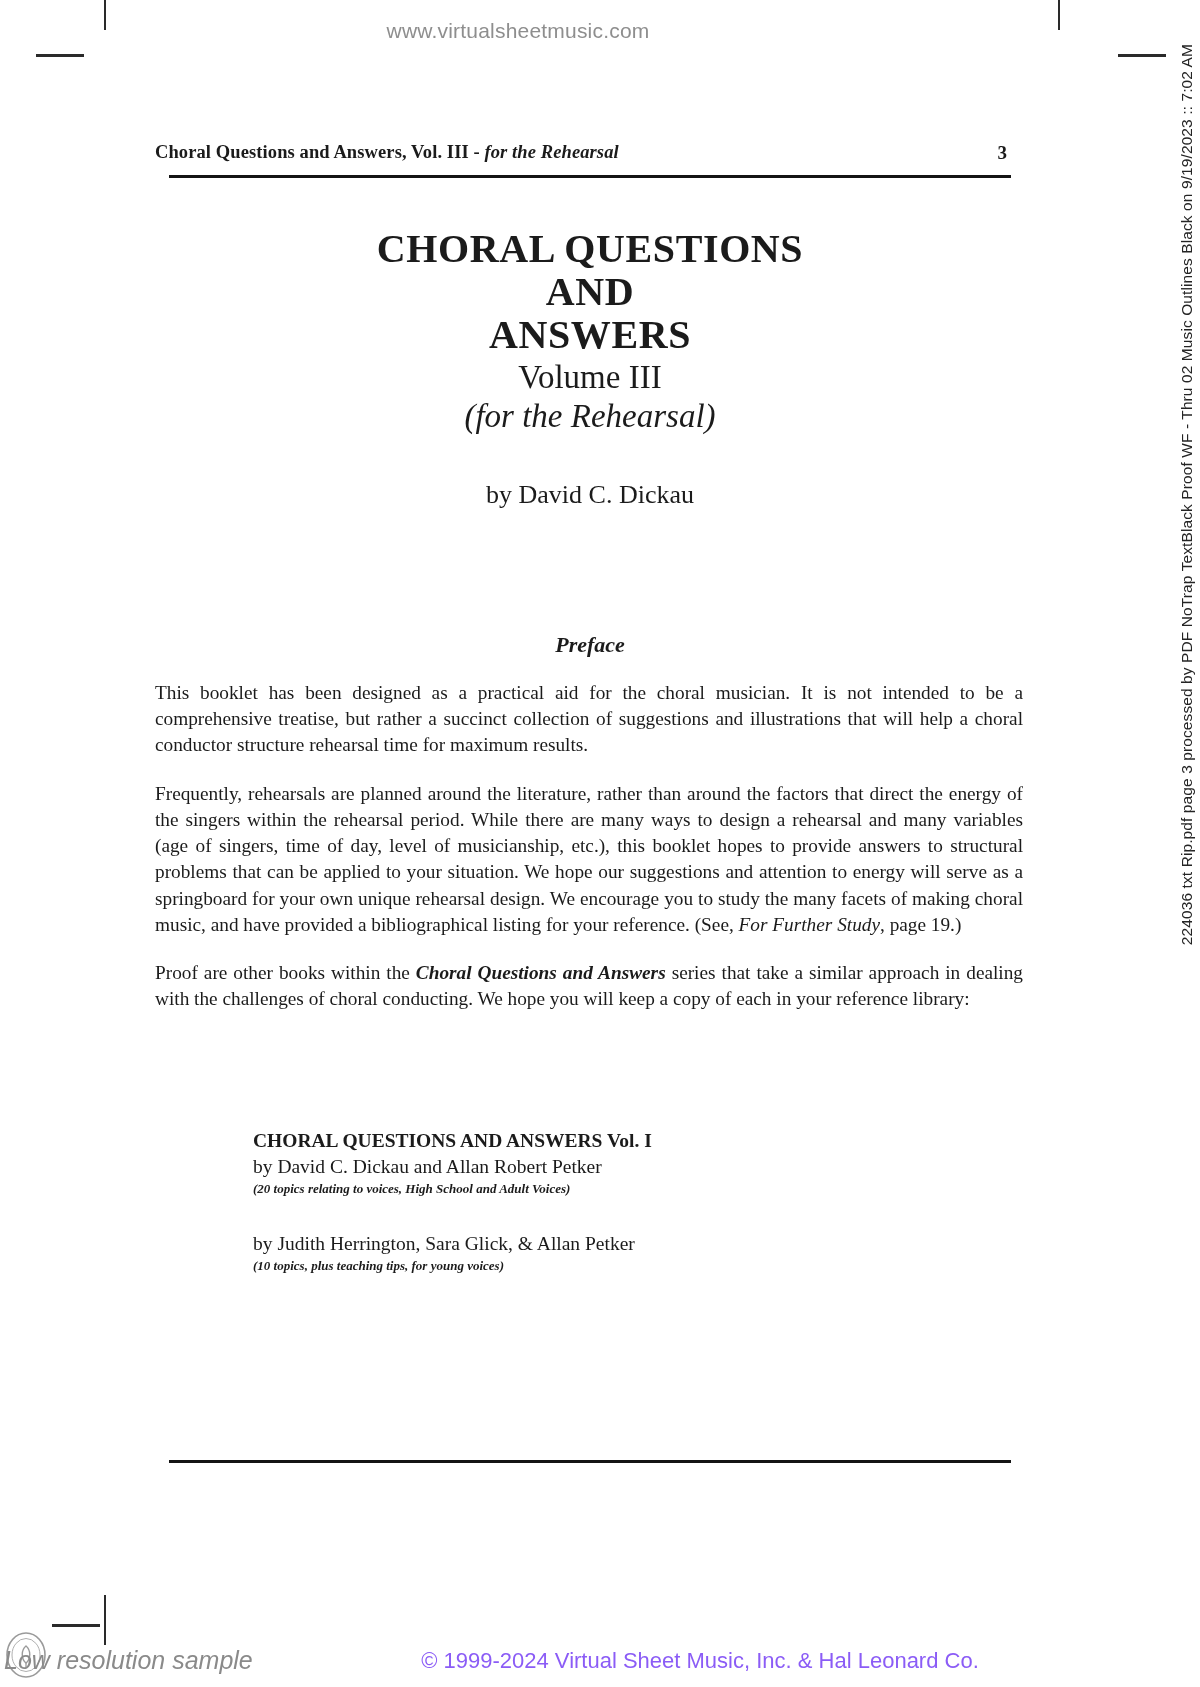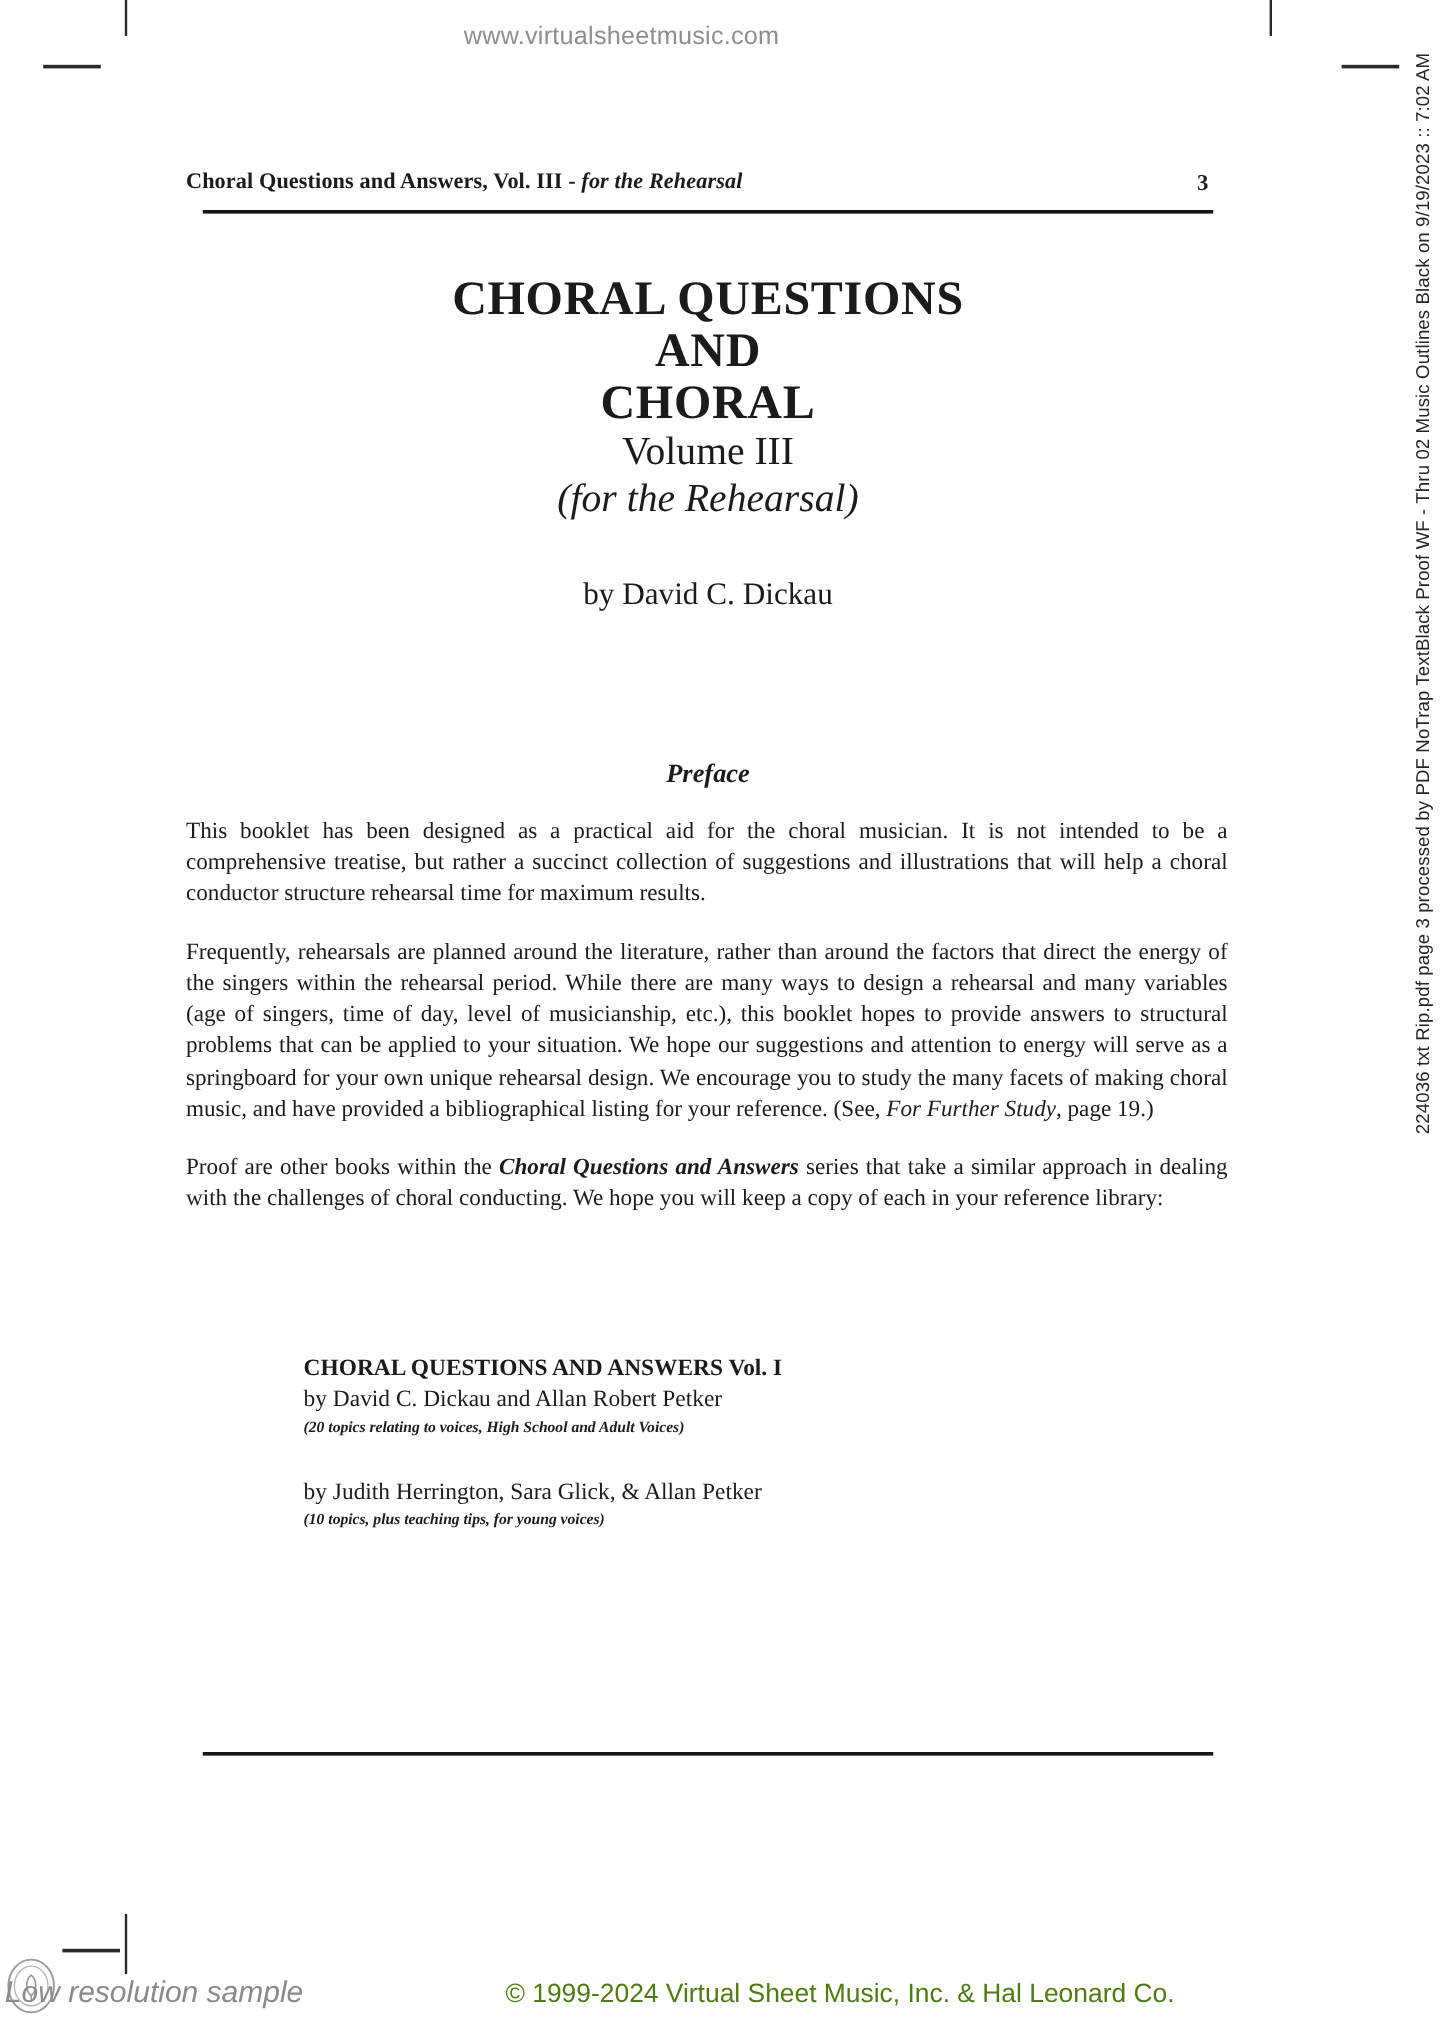"CHORAL" div.title-main { text: CHORAL -> ANSWERS }
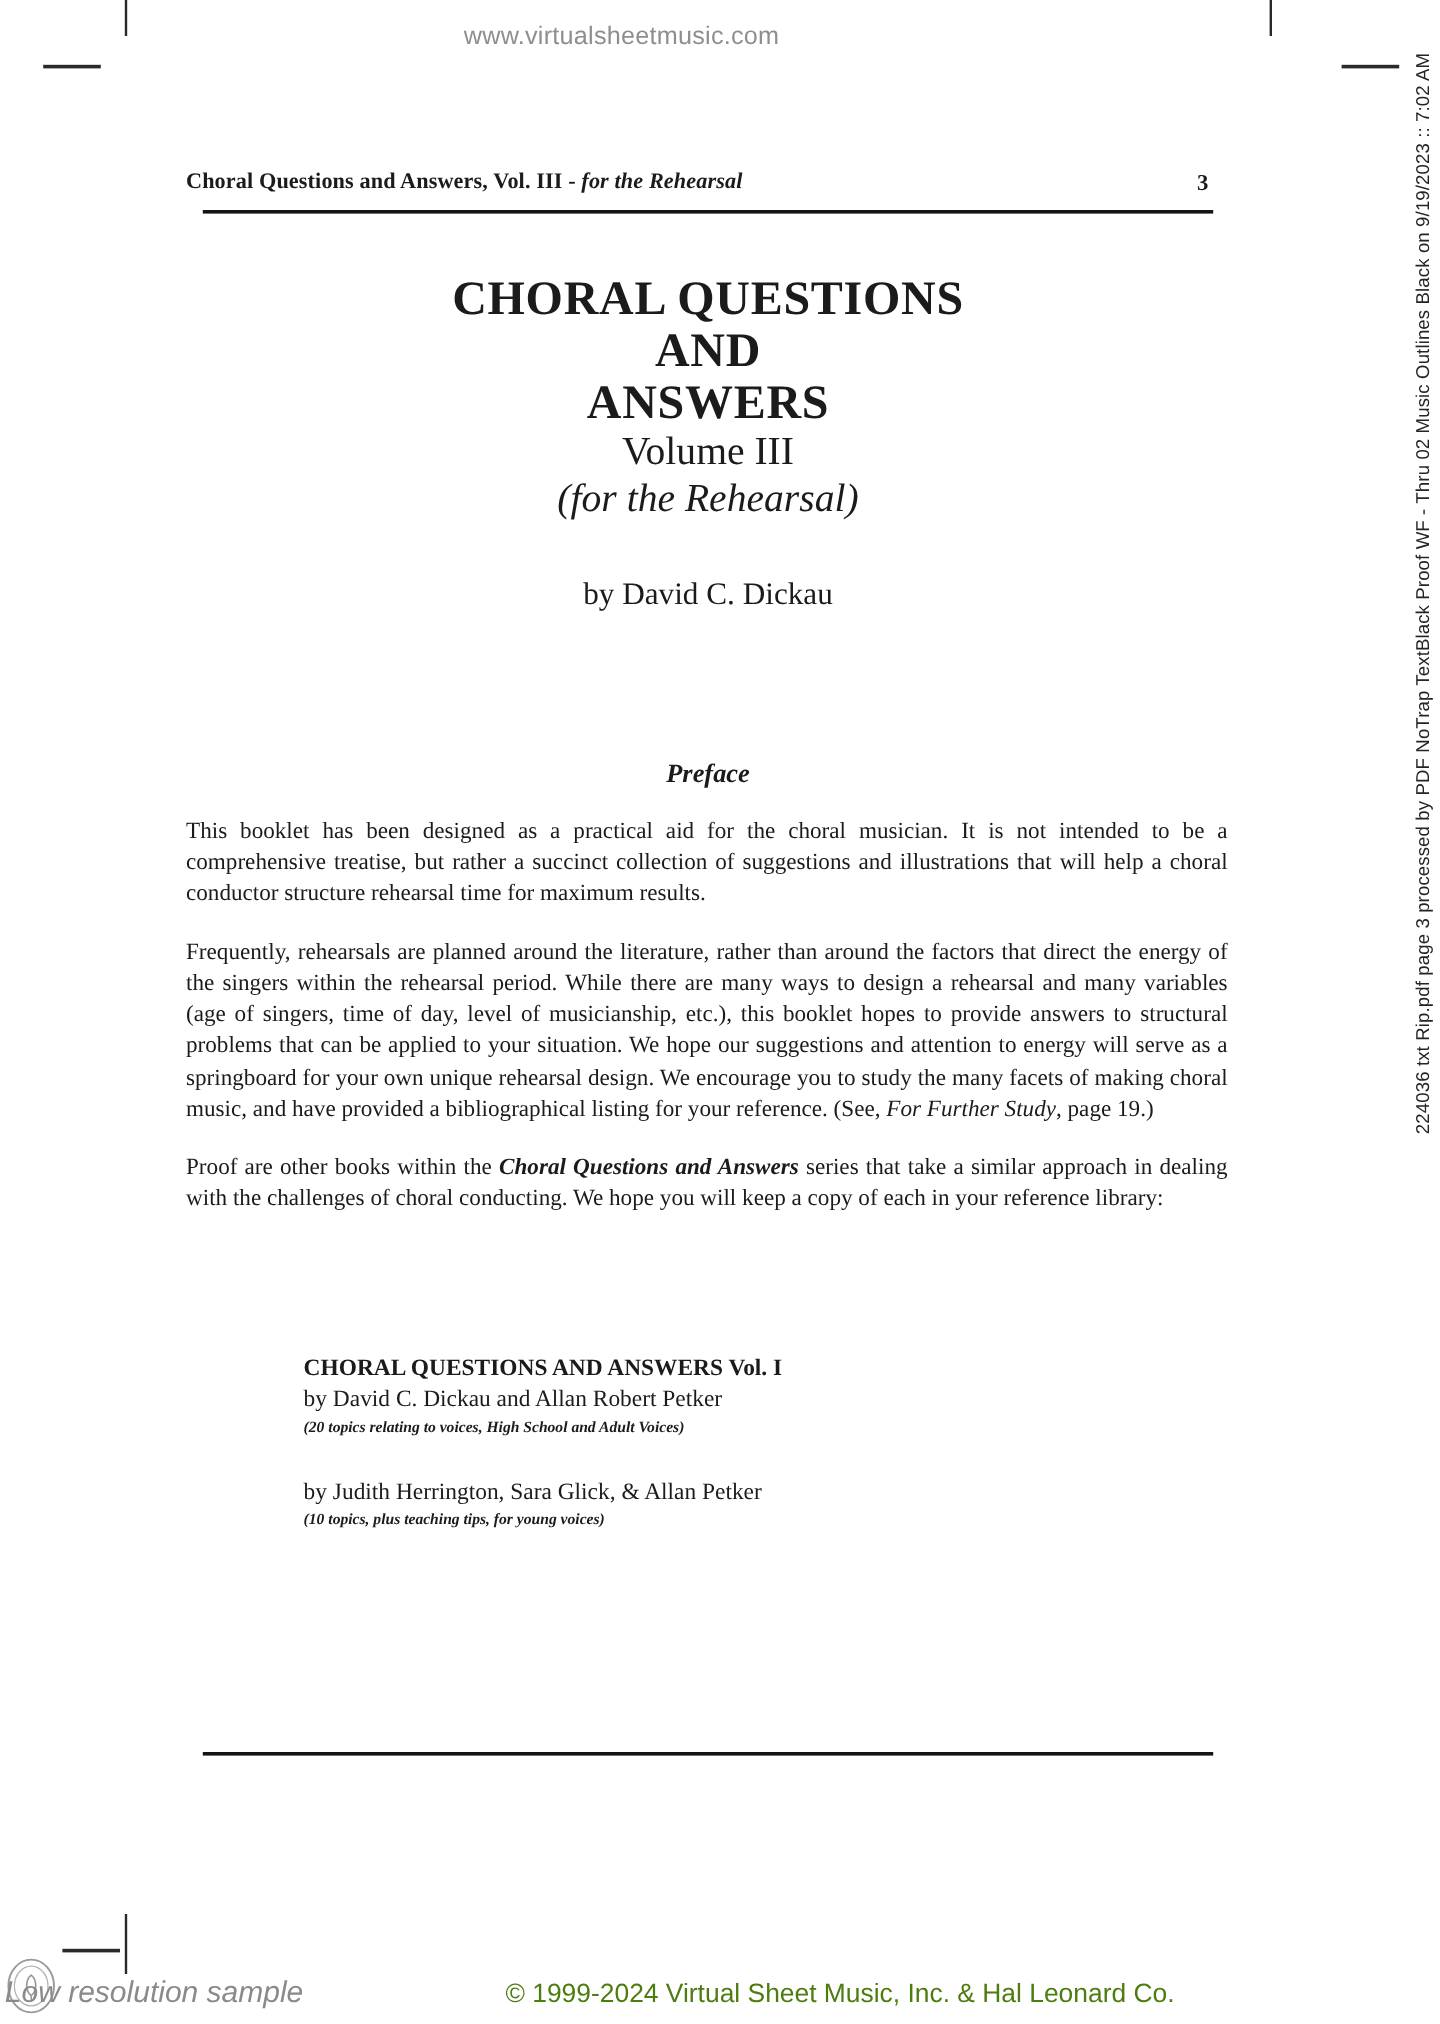"© 1999-2024 Virtual Sheet Music," .copyright { color: #4d7c0f -> #8b5cf6 }
